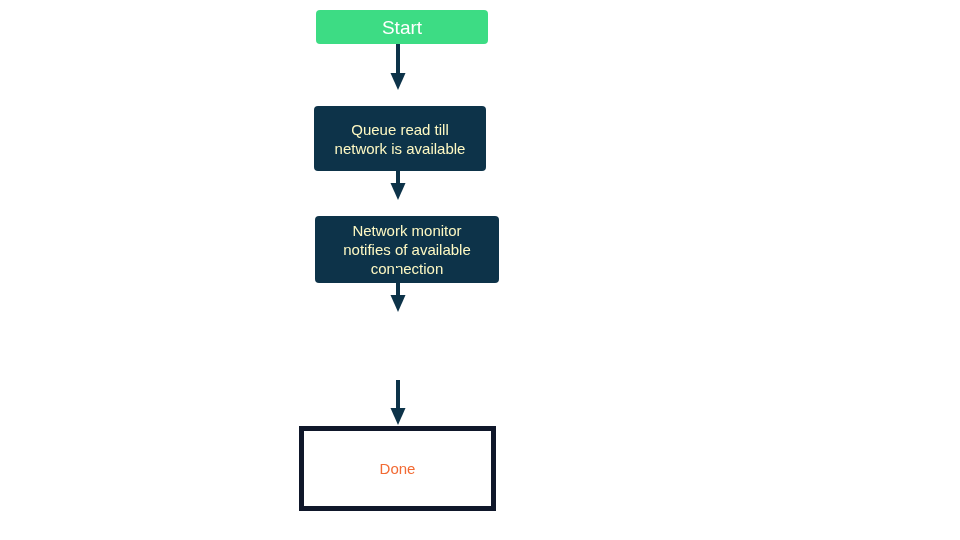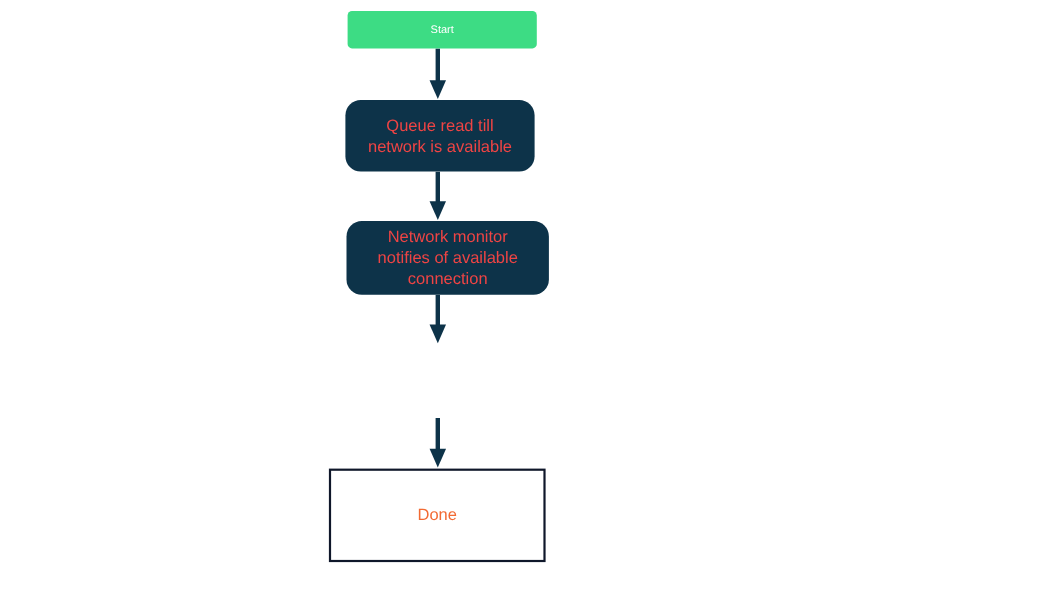"Start" .node-start { font-size: 10px -> 19px }
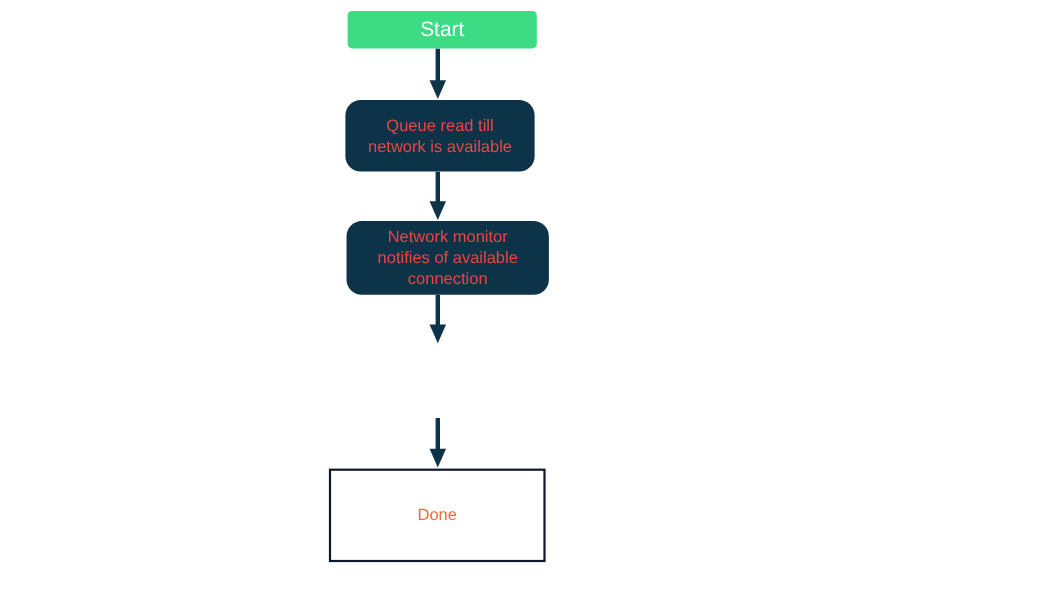"Queue read till" .node-process { border-radius: 14px -> 4px; color: #ef4444 -> #fef9c3; margin-top: none -> 15px }
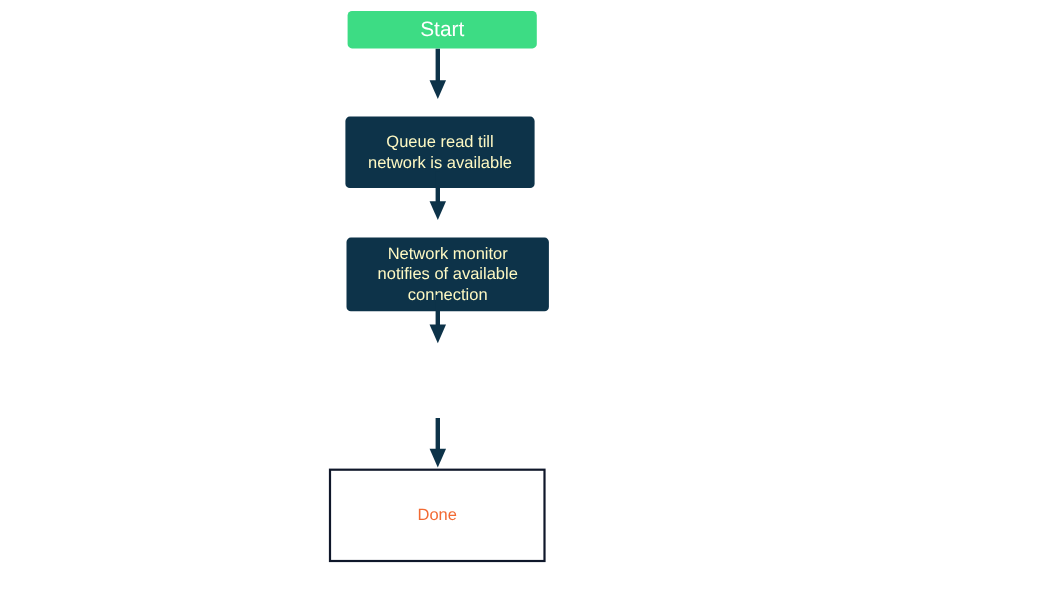"Done" .node-done { border: 2px solid #0f172a -> 5px solid #0f172a }
